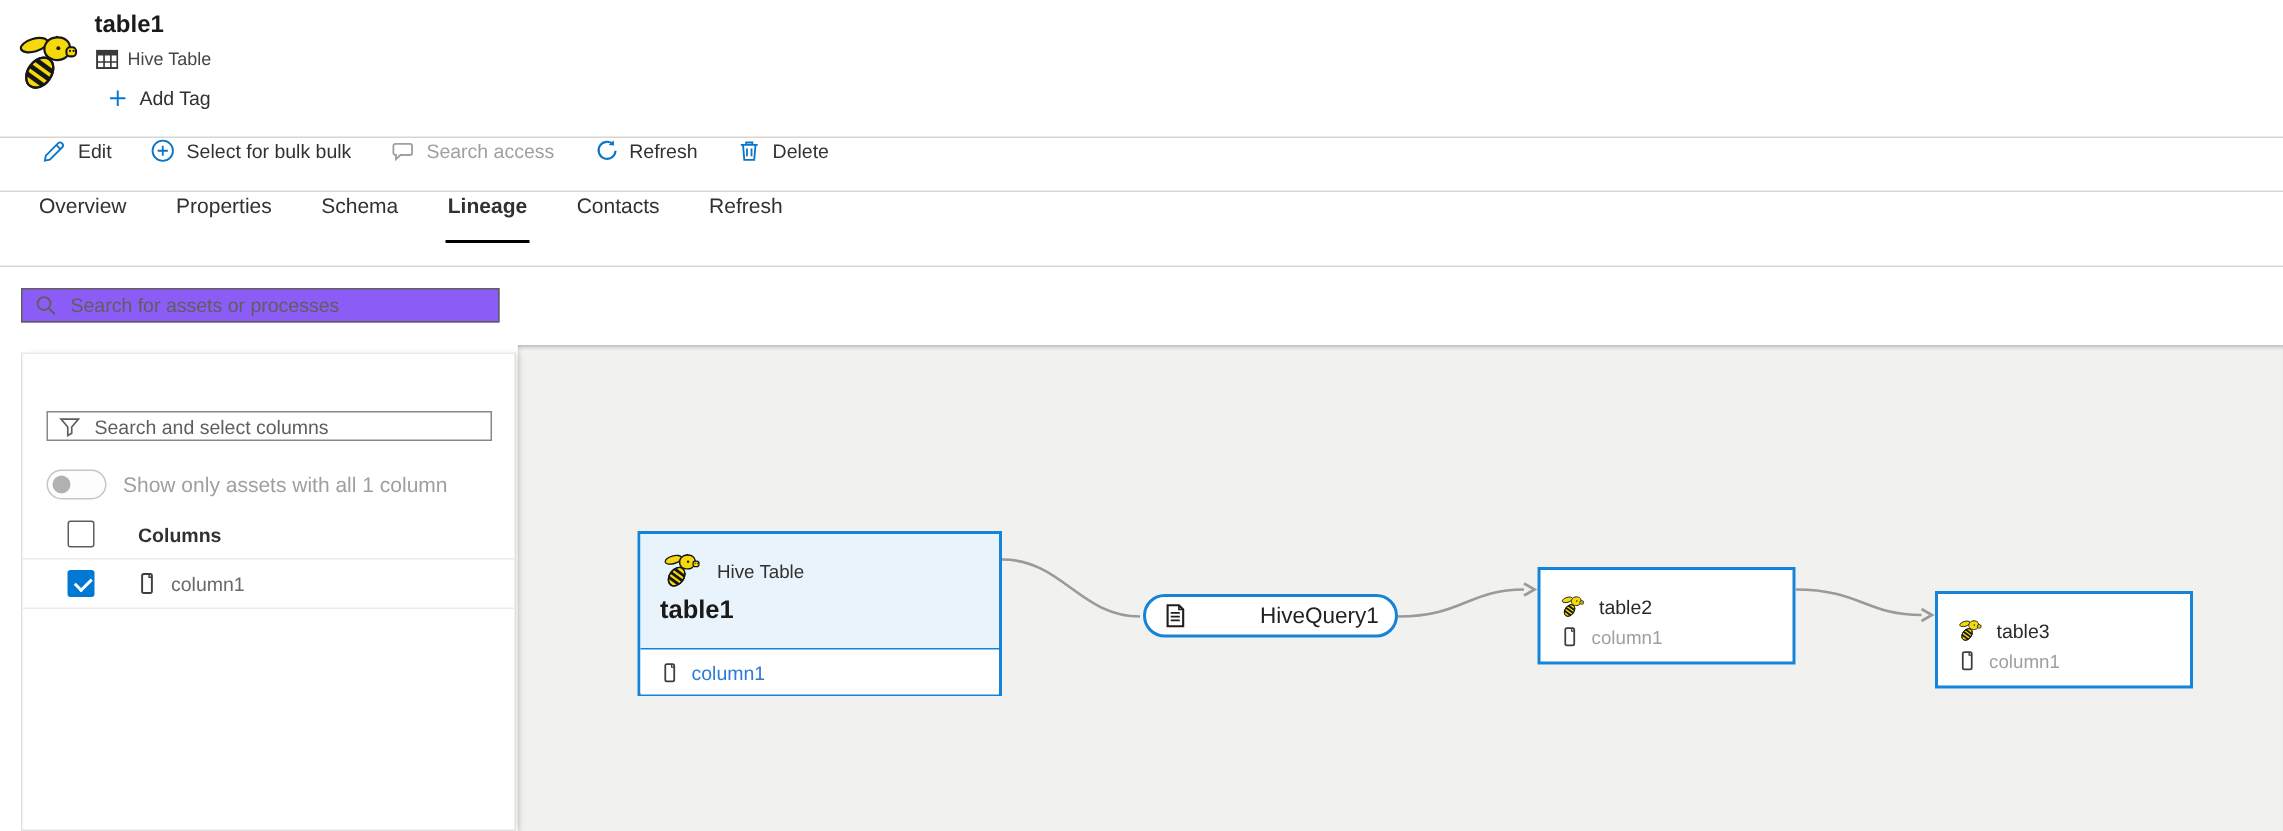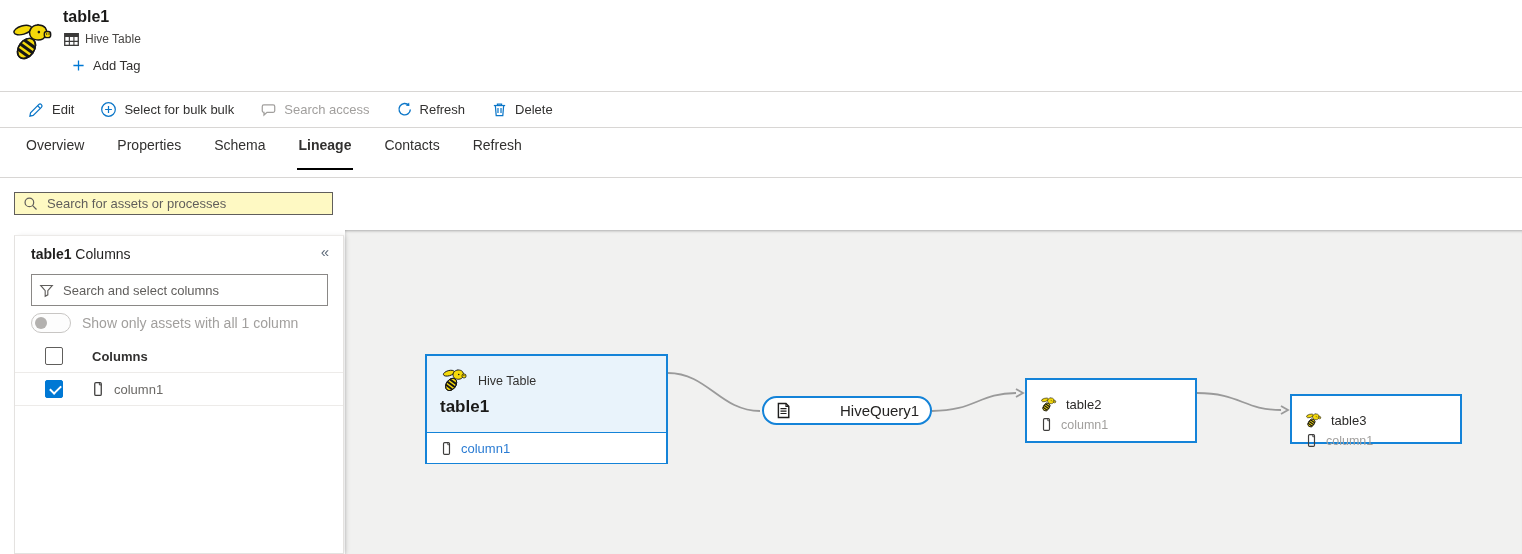"Edit" #toolbar { align-items: center -> flex-start }
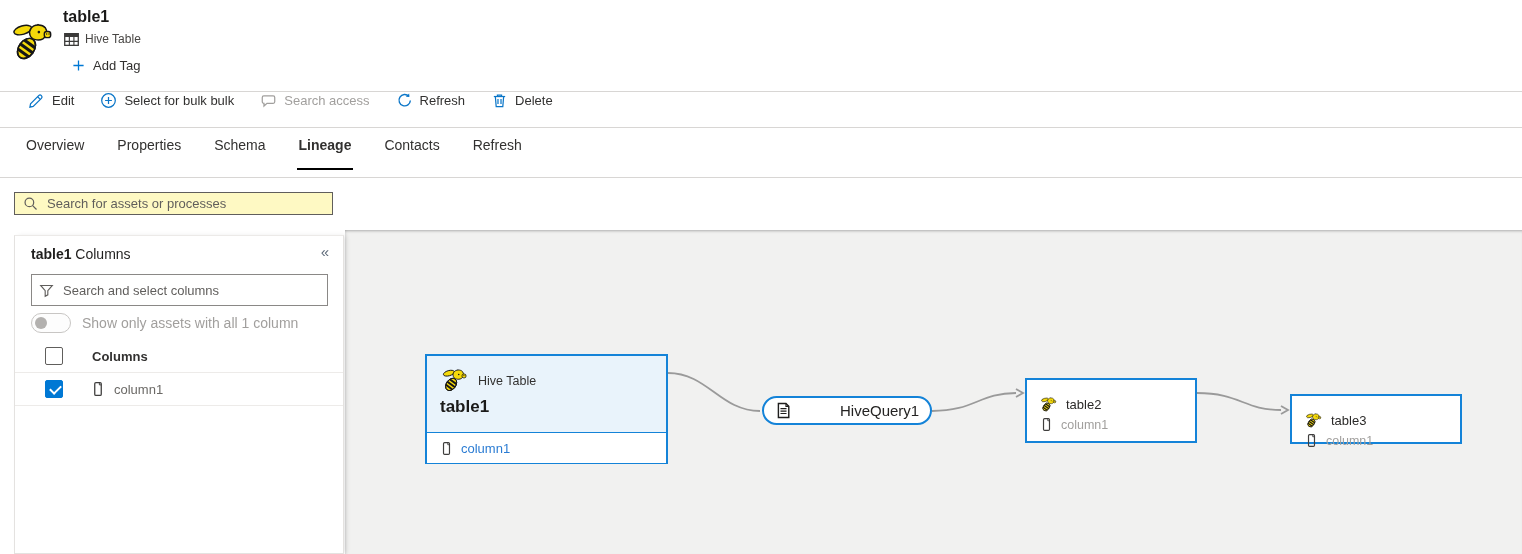"Overview" #tabs { align-items: center -> flex-start }
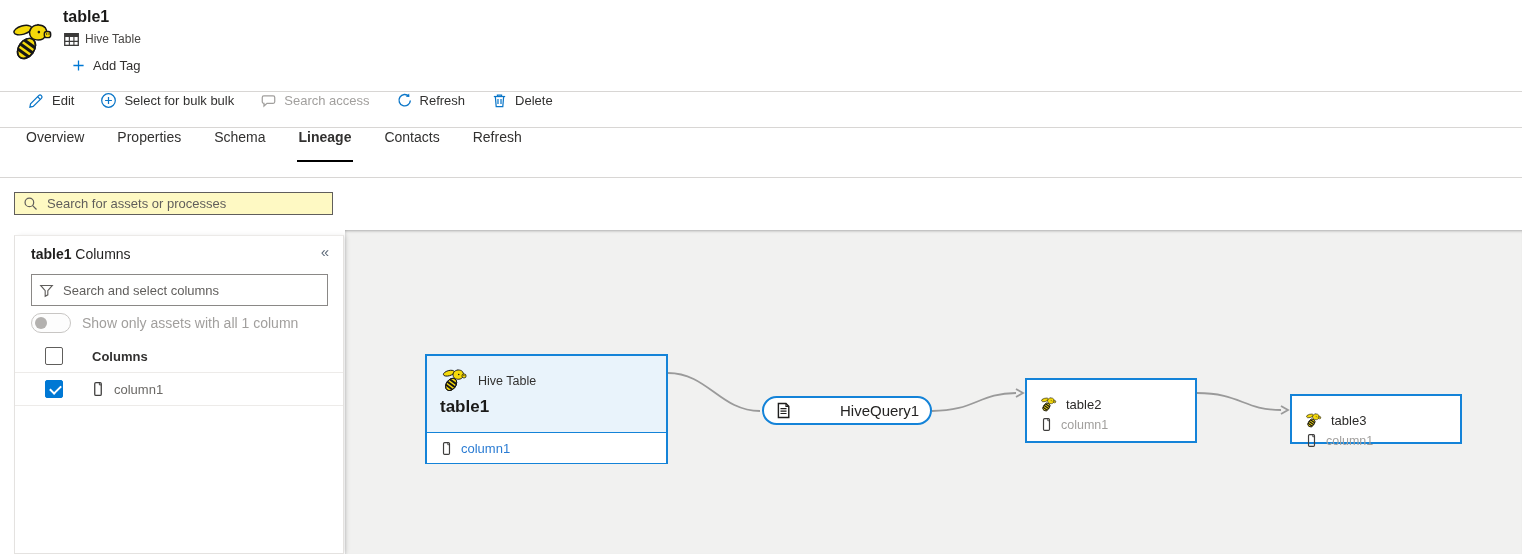"Search for assets or processes" #asset-search { background: #fef9c3 -> #8b5cf6 }
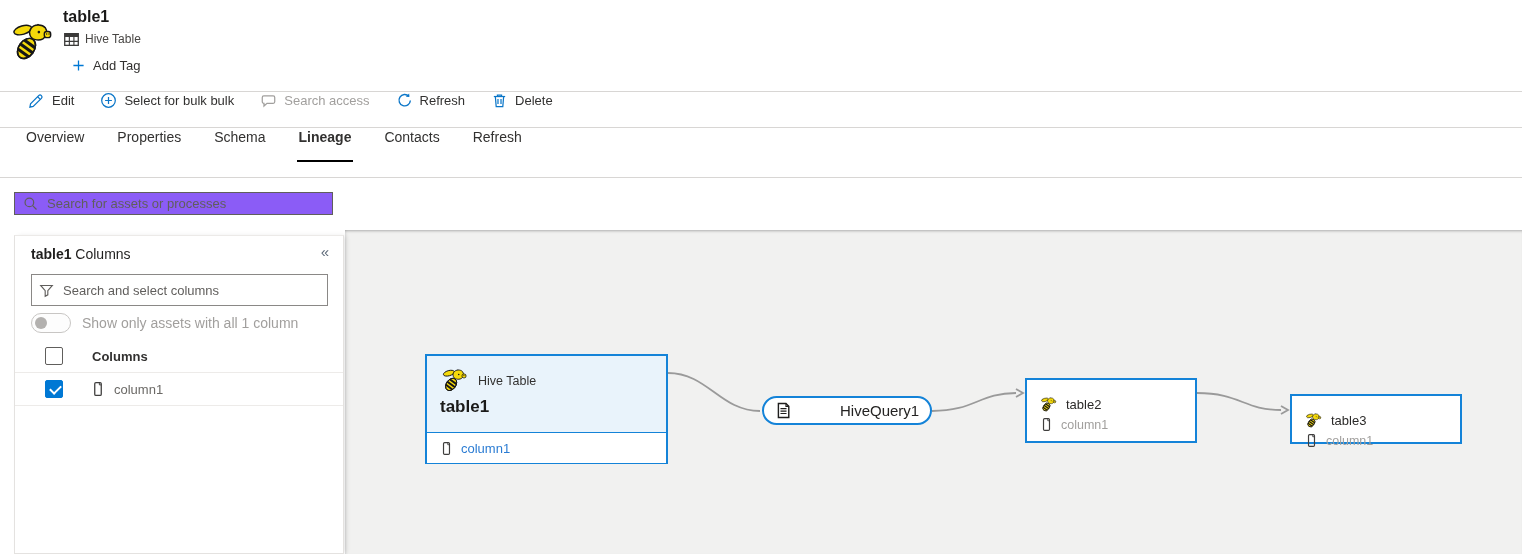"table1 Columns" div { html: <div> <div><span>table1</span><span> Columns</span></div> <div>«</div> </div> -> none }
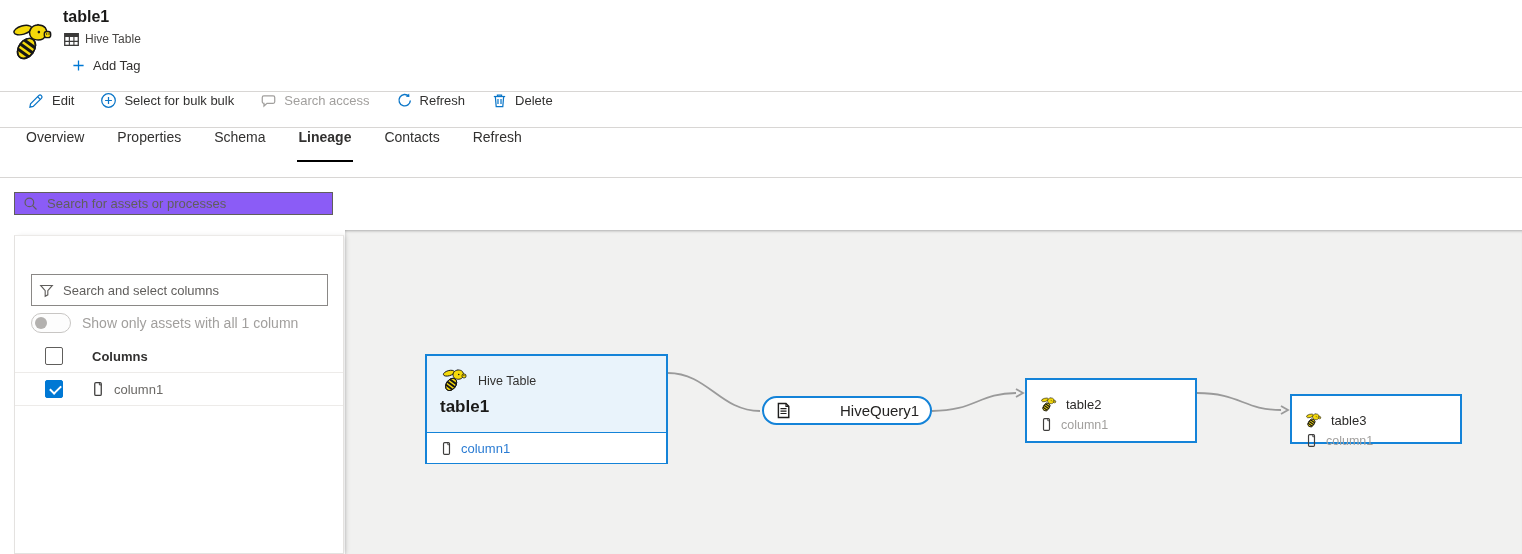"Search and select columns" #panel-search { height: 32px -> 20px }
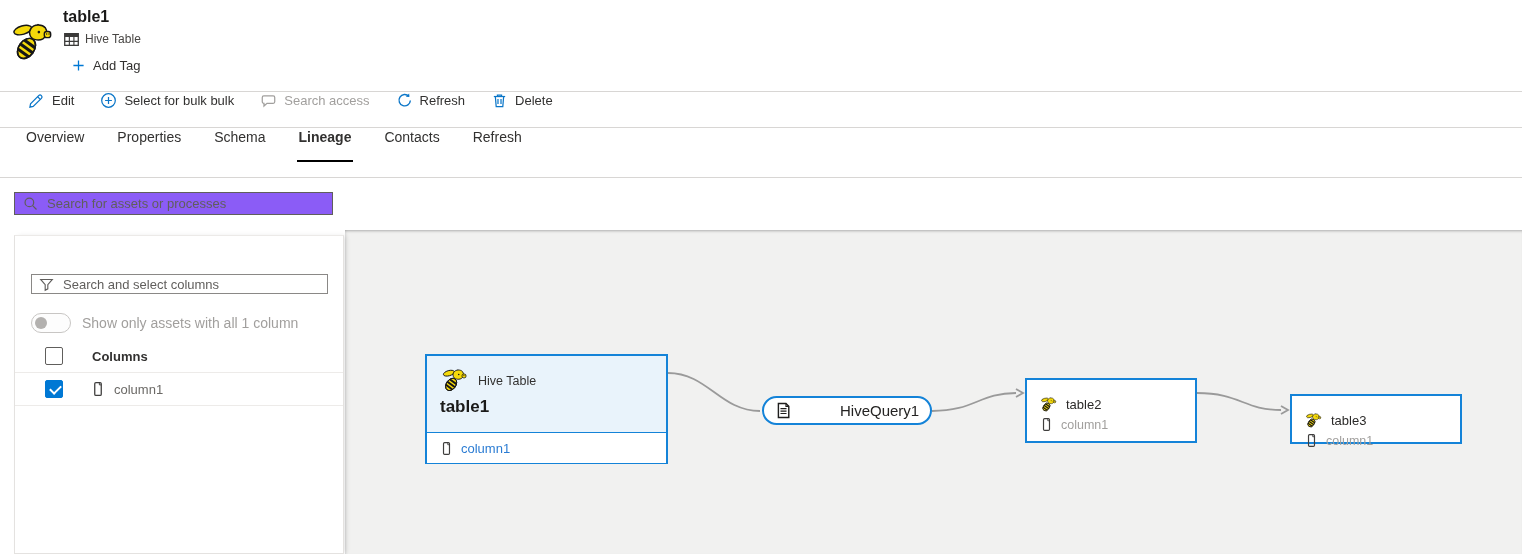"table3" #node-table3 { height: 50px -> 65px }
